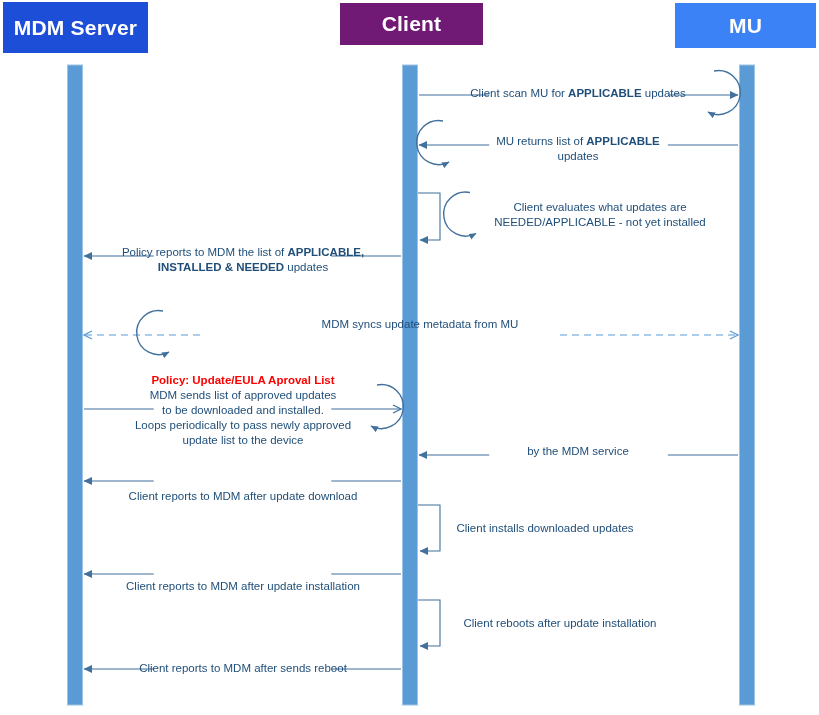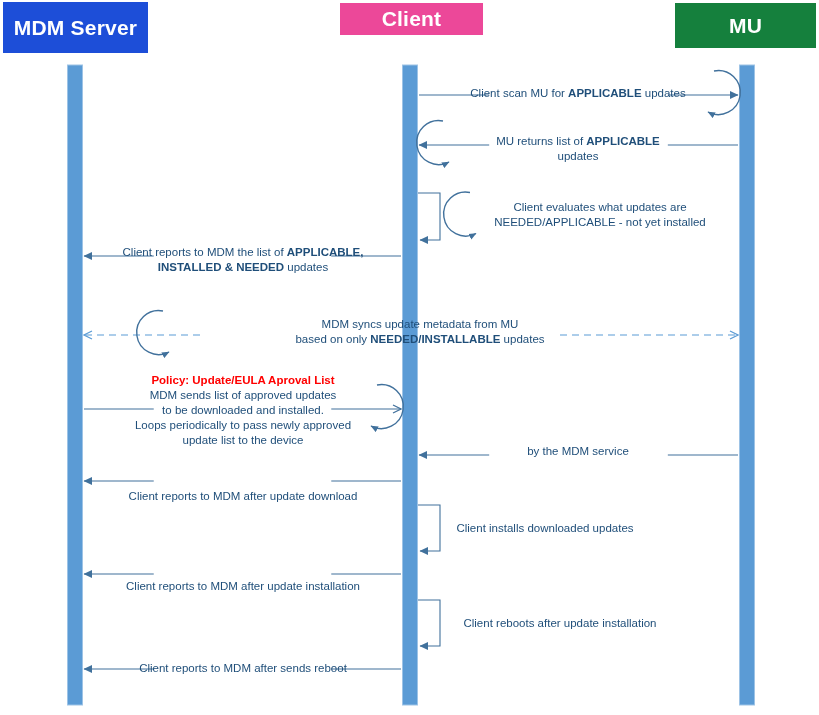"Client" div.actor-box { background: #ec4899 -> #701a75; height: 32px -> 42px }
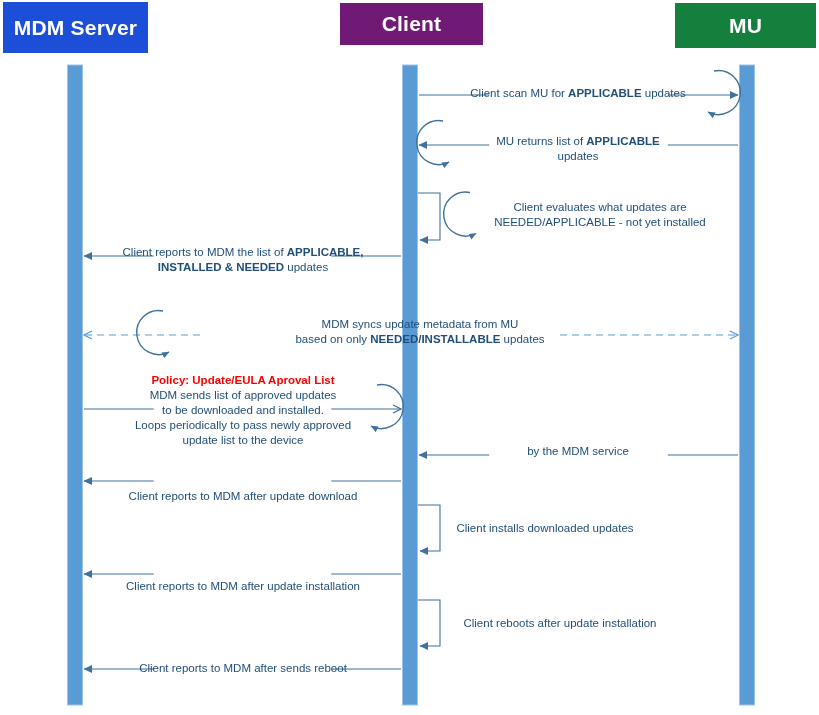"MU" div.actor-box { background: #15803d -> #3b82f6 }
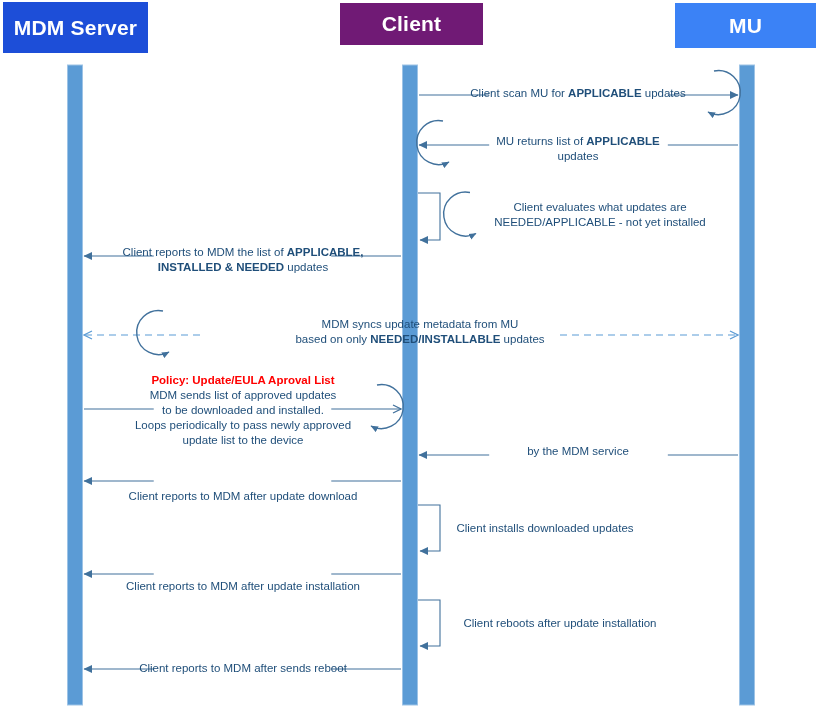"Client reports to MDM the" span { text: Client -> Policy }
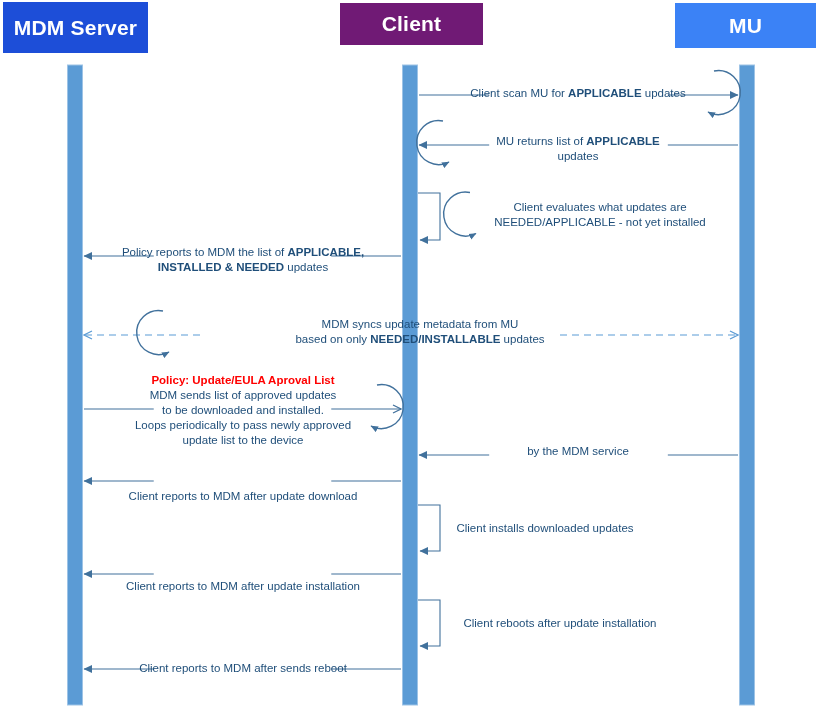"based on only NEEDED/INSTALLABLE updates" div { html: <div><span>based on only </span><b>NEEDED/INSTALLABLE</b><span> updates</span></div> -> none }
